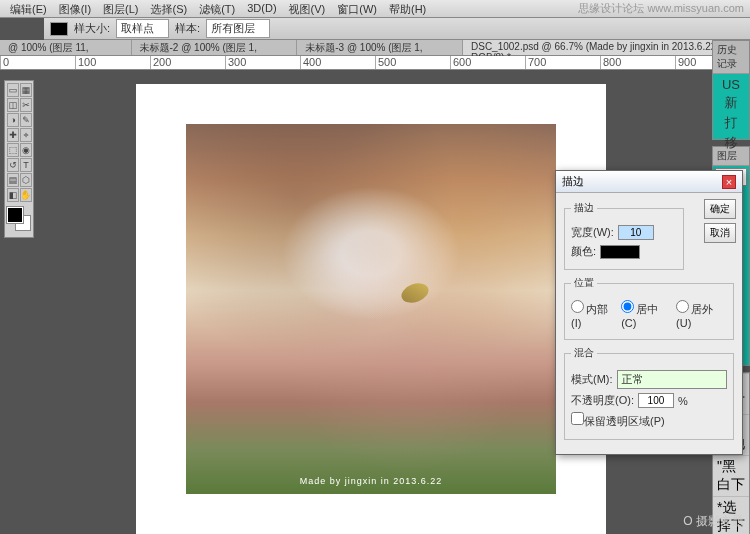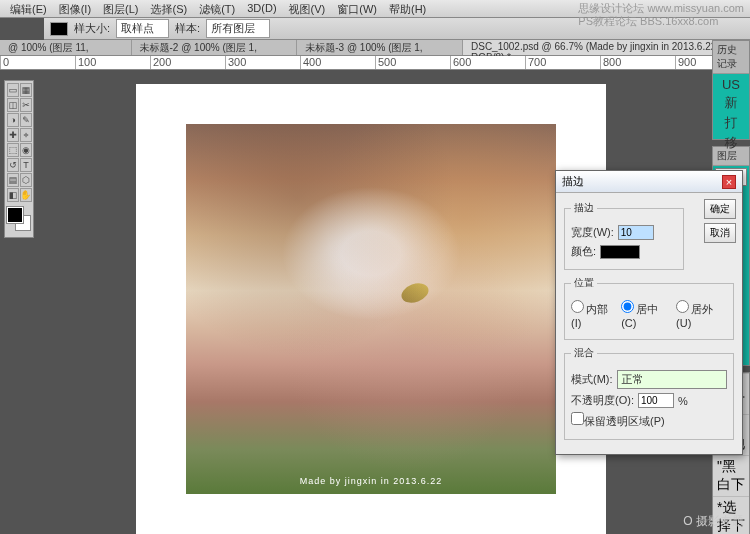"PS教程论坛 BBS.16xx8.com" div { html: <div><span>PS教程论坛</span> <span>BBS.16xx8.com</span></div> -> none }
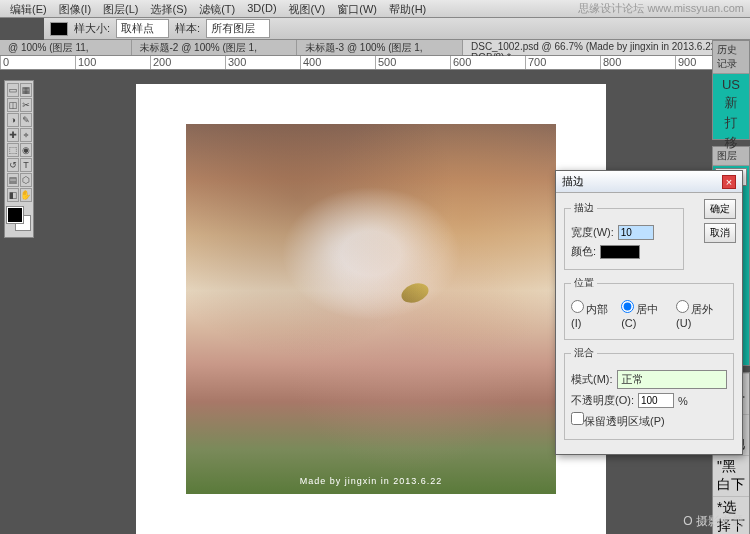"10" .row input[type=text] { text-align: none -> center }
